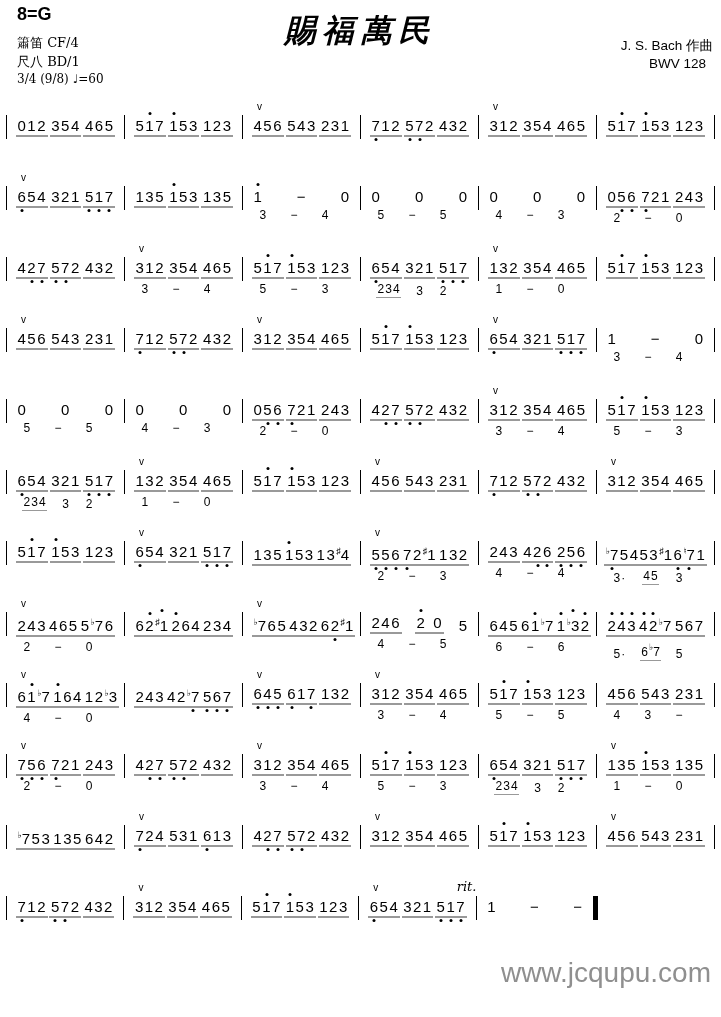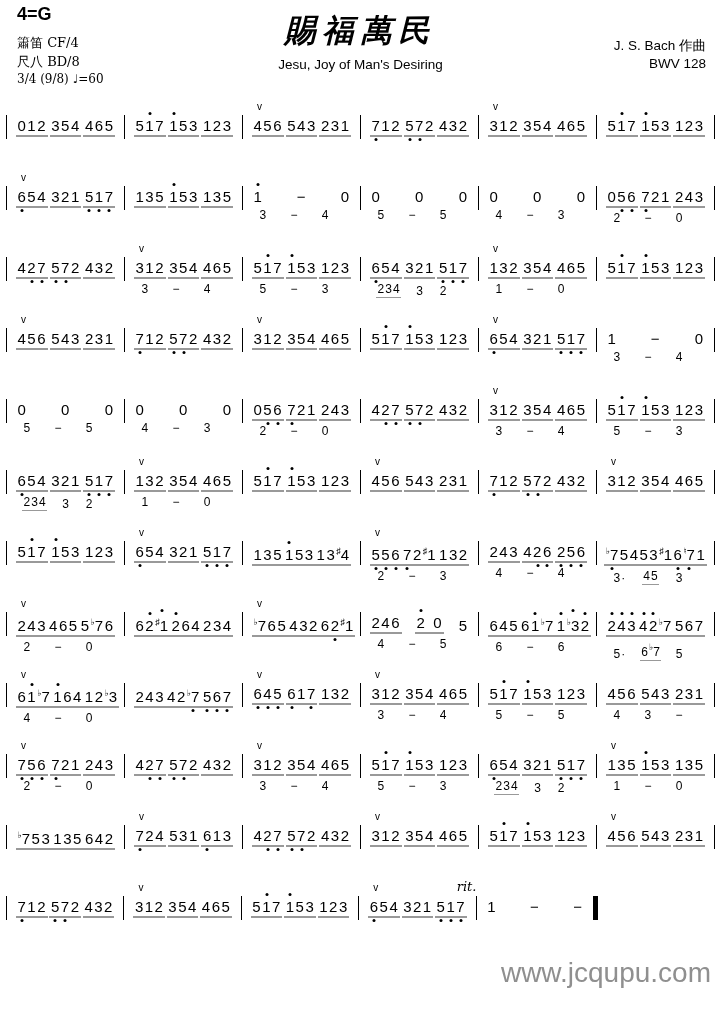"4=G" div.key { text: 4 -> 8 }
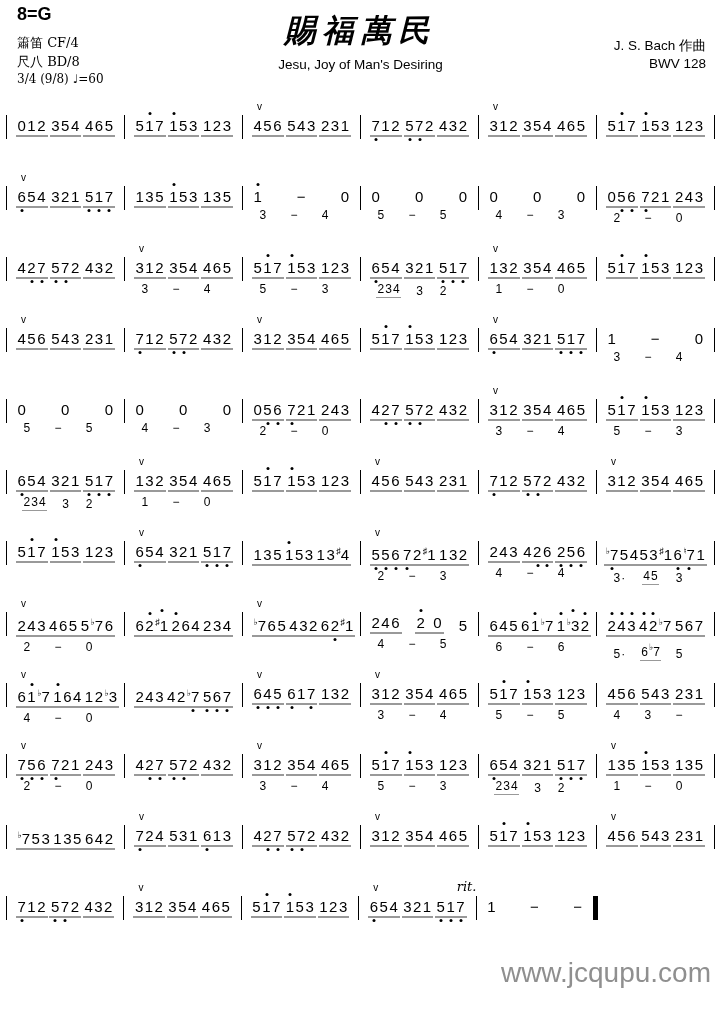"J. S. Bach 作曲" .composer { right: 15px -> 8px }
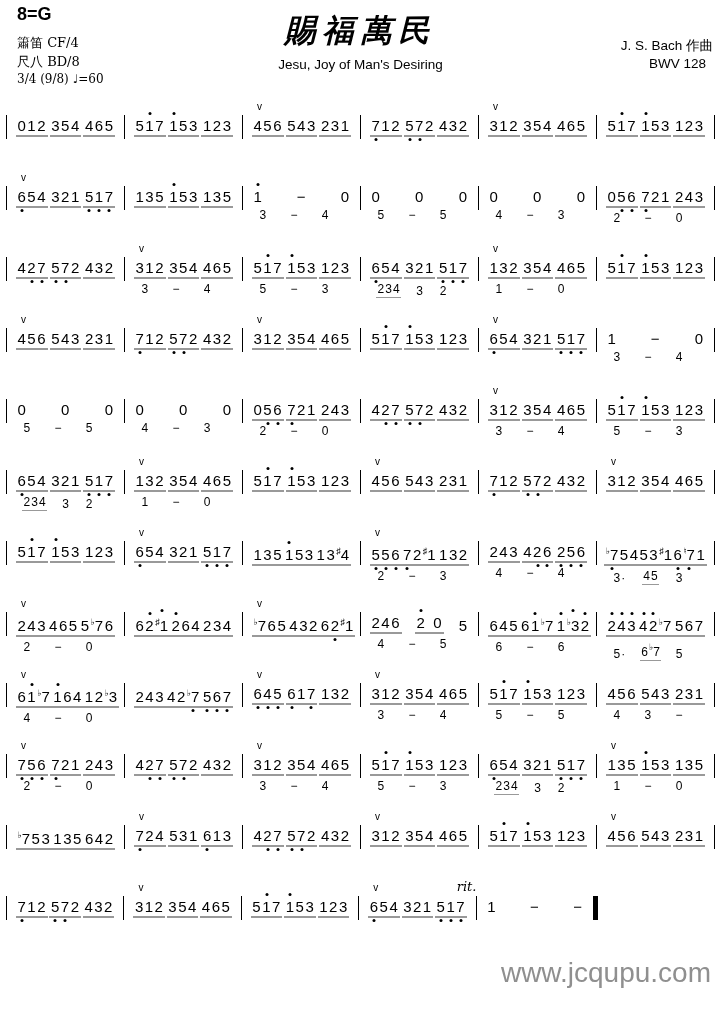"尺八 BD/8" div.inst { text: BD/8 -> BD/1 }
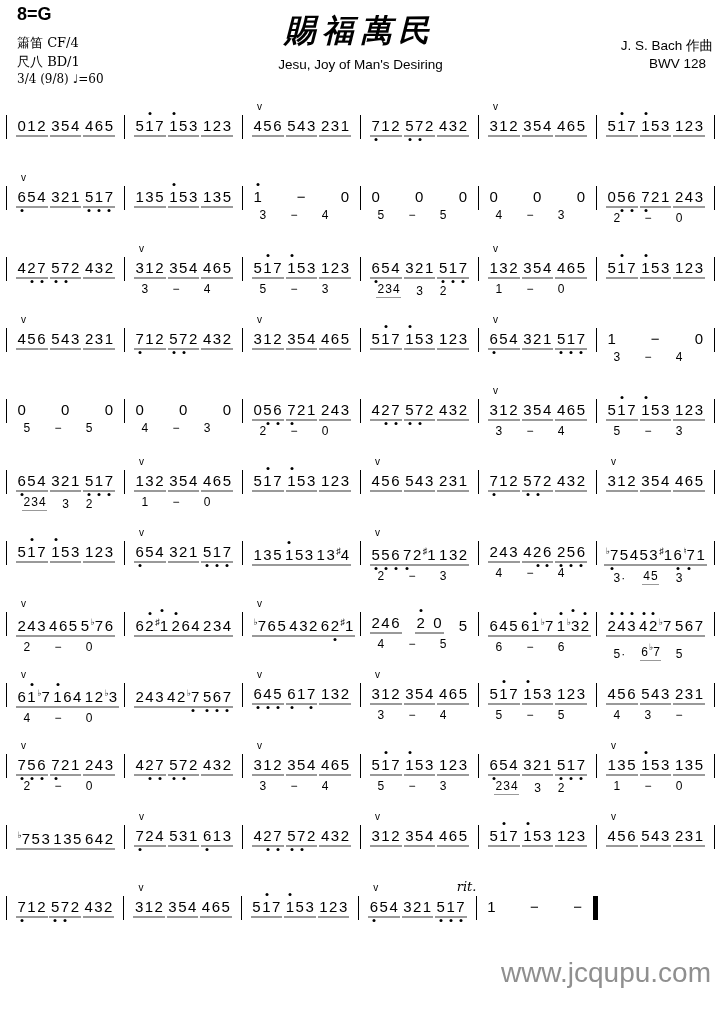"Jesu, Joy of Man's Desiring" div.subtitle { html: <div>Jesu, Joy of Man's Desiring</div> -> none }
